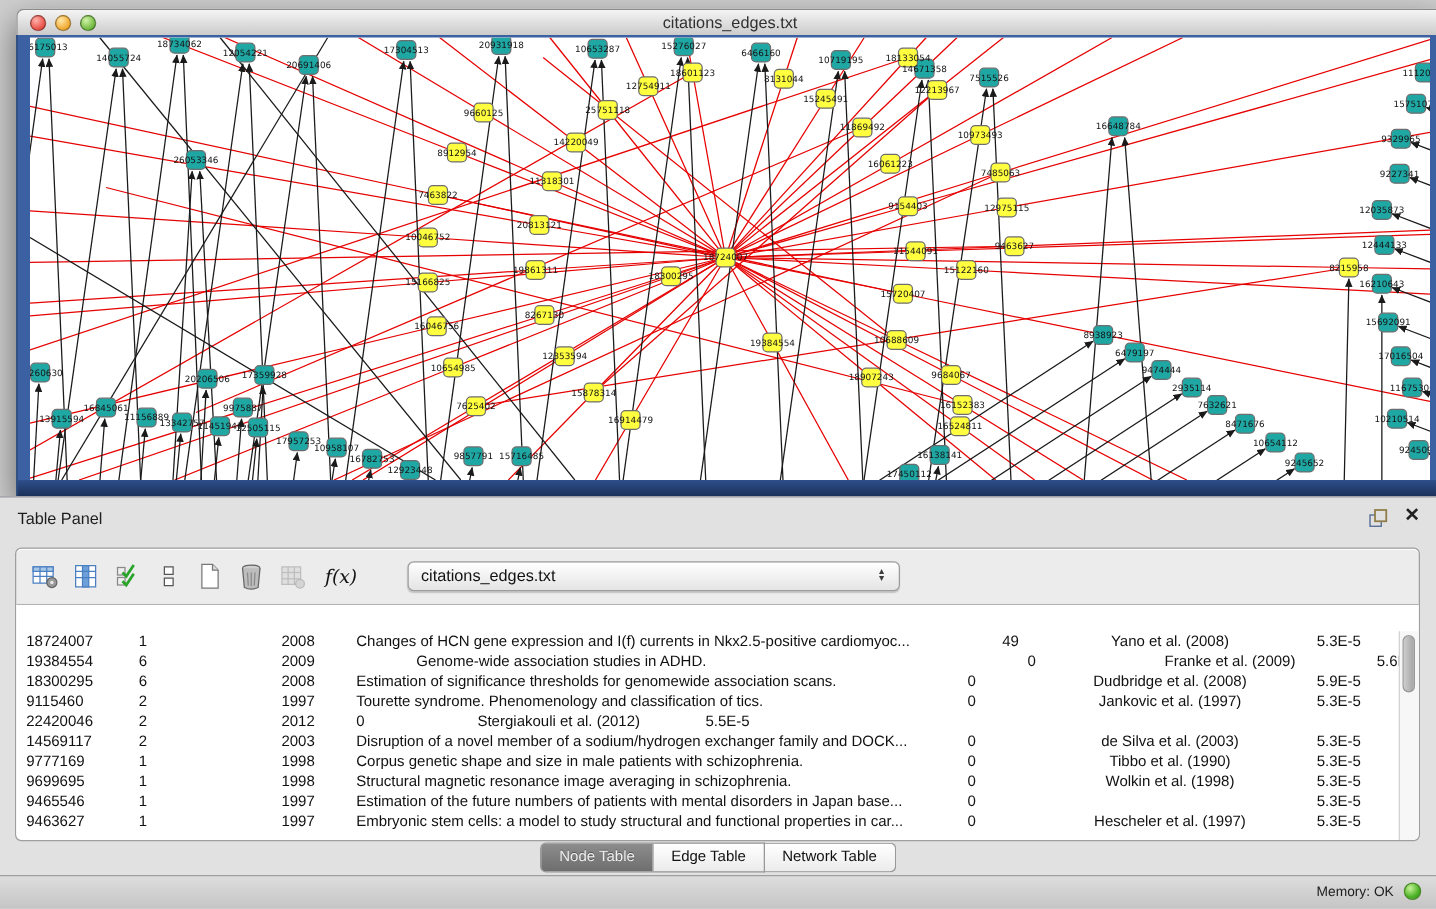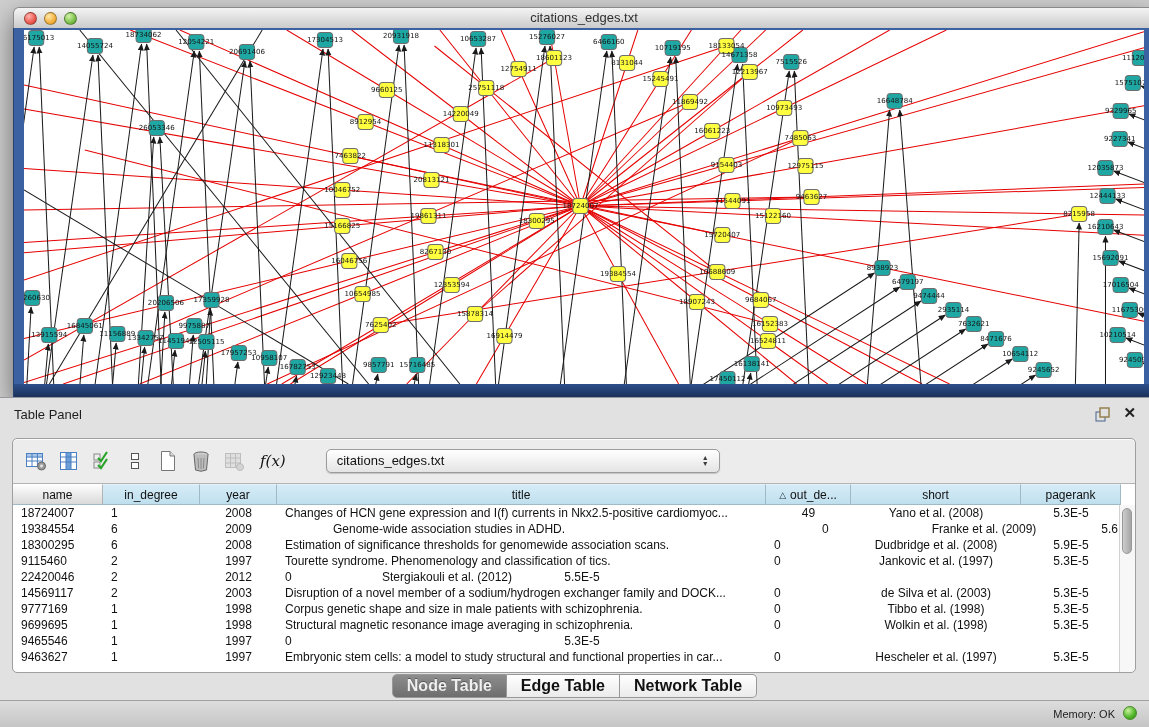"name" div.thead { html: <div> <div> <span>name</span> </div> <div> <span>in_degree</span> </div> <div> <span>year</span> </div> <div> <span>title</span> </div> <div> <span>△</span> <span>out_de...</span> </div> <div> <span>short</span> </div> <div> <span>pagerank</span> </div> </div> -> none }
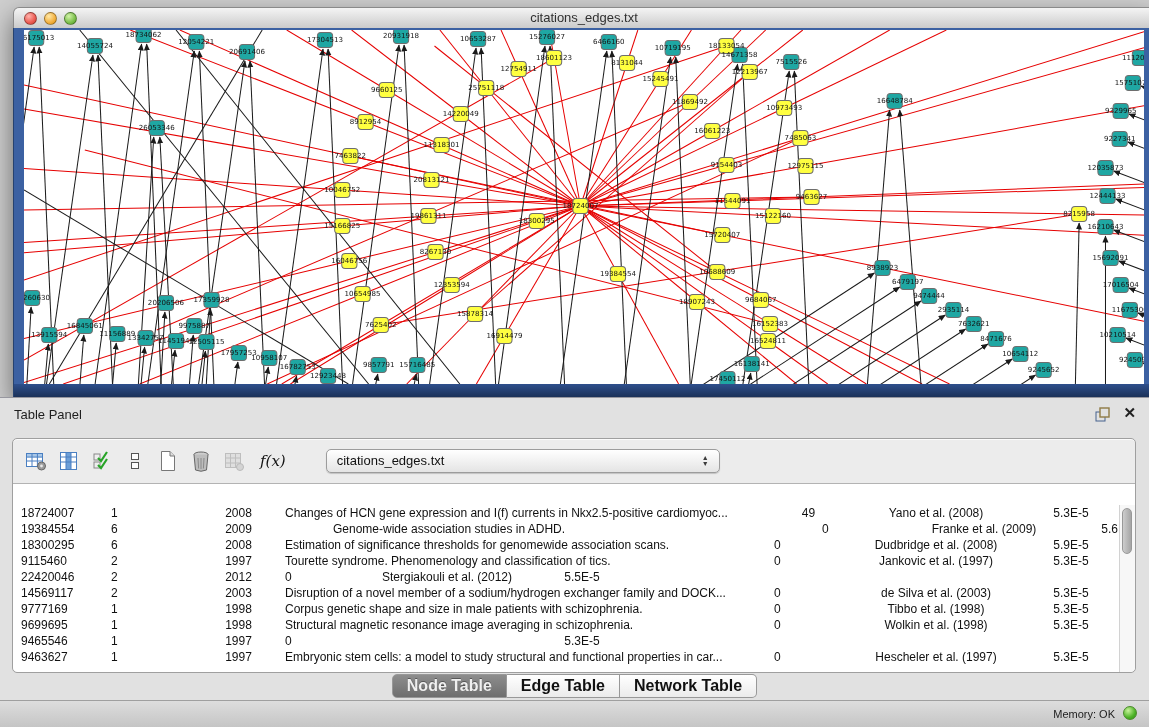"Tibbo et al. (1998)" div.tcell { text: 1998 -> 1990 }
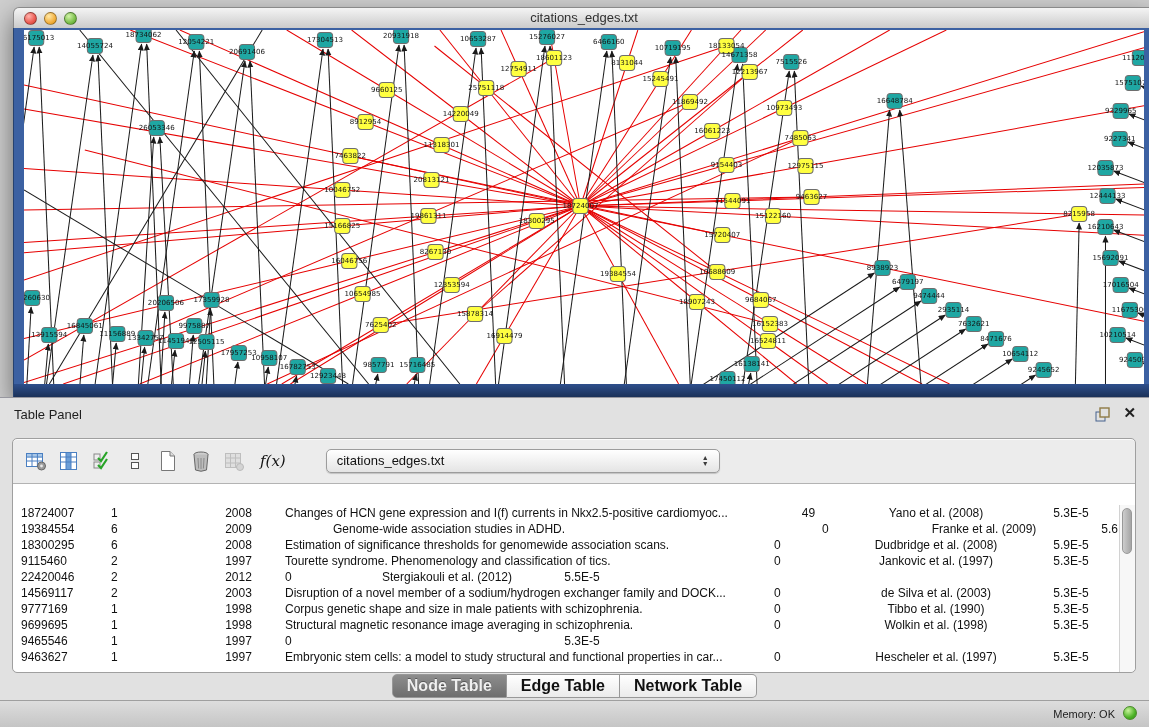"Estimation of the future numbers" div.tcell { html: none -> <div>Estimation of the future numbers of patients with mental disorders in Japan base...</div> }
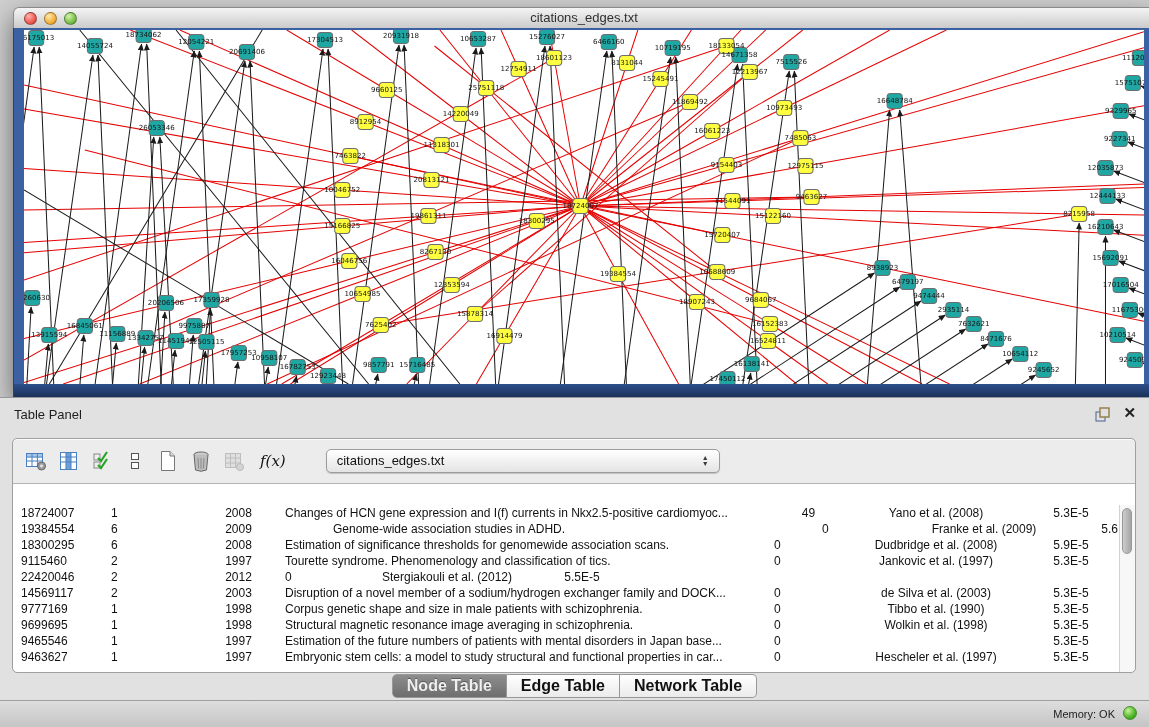"Node Table" .tab { font-size: 16px -> 12px; font-weight: bold -> none }
